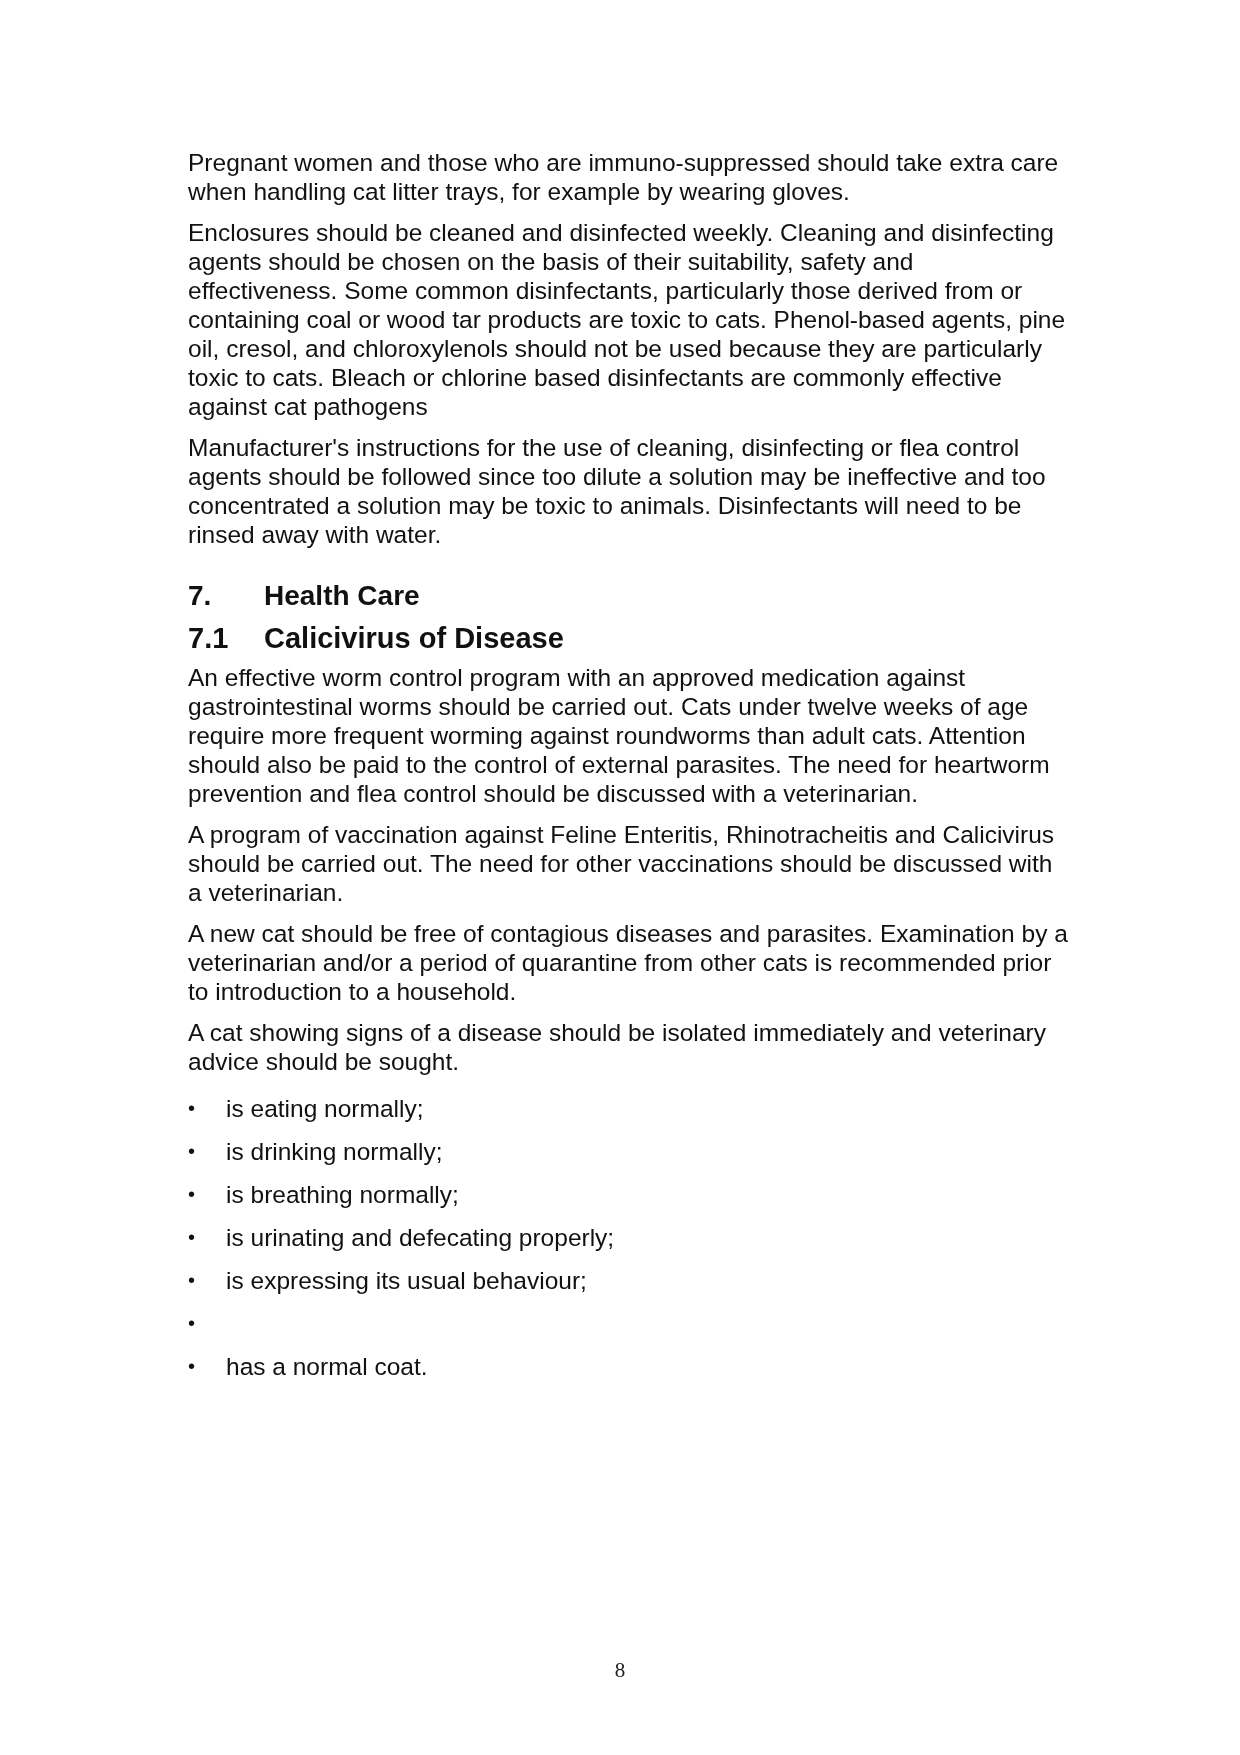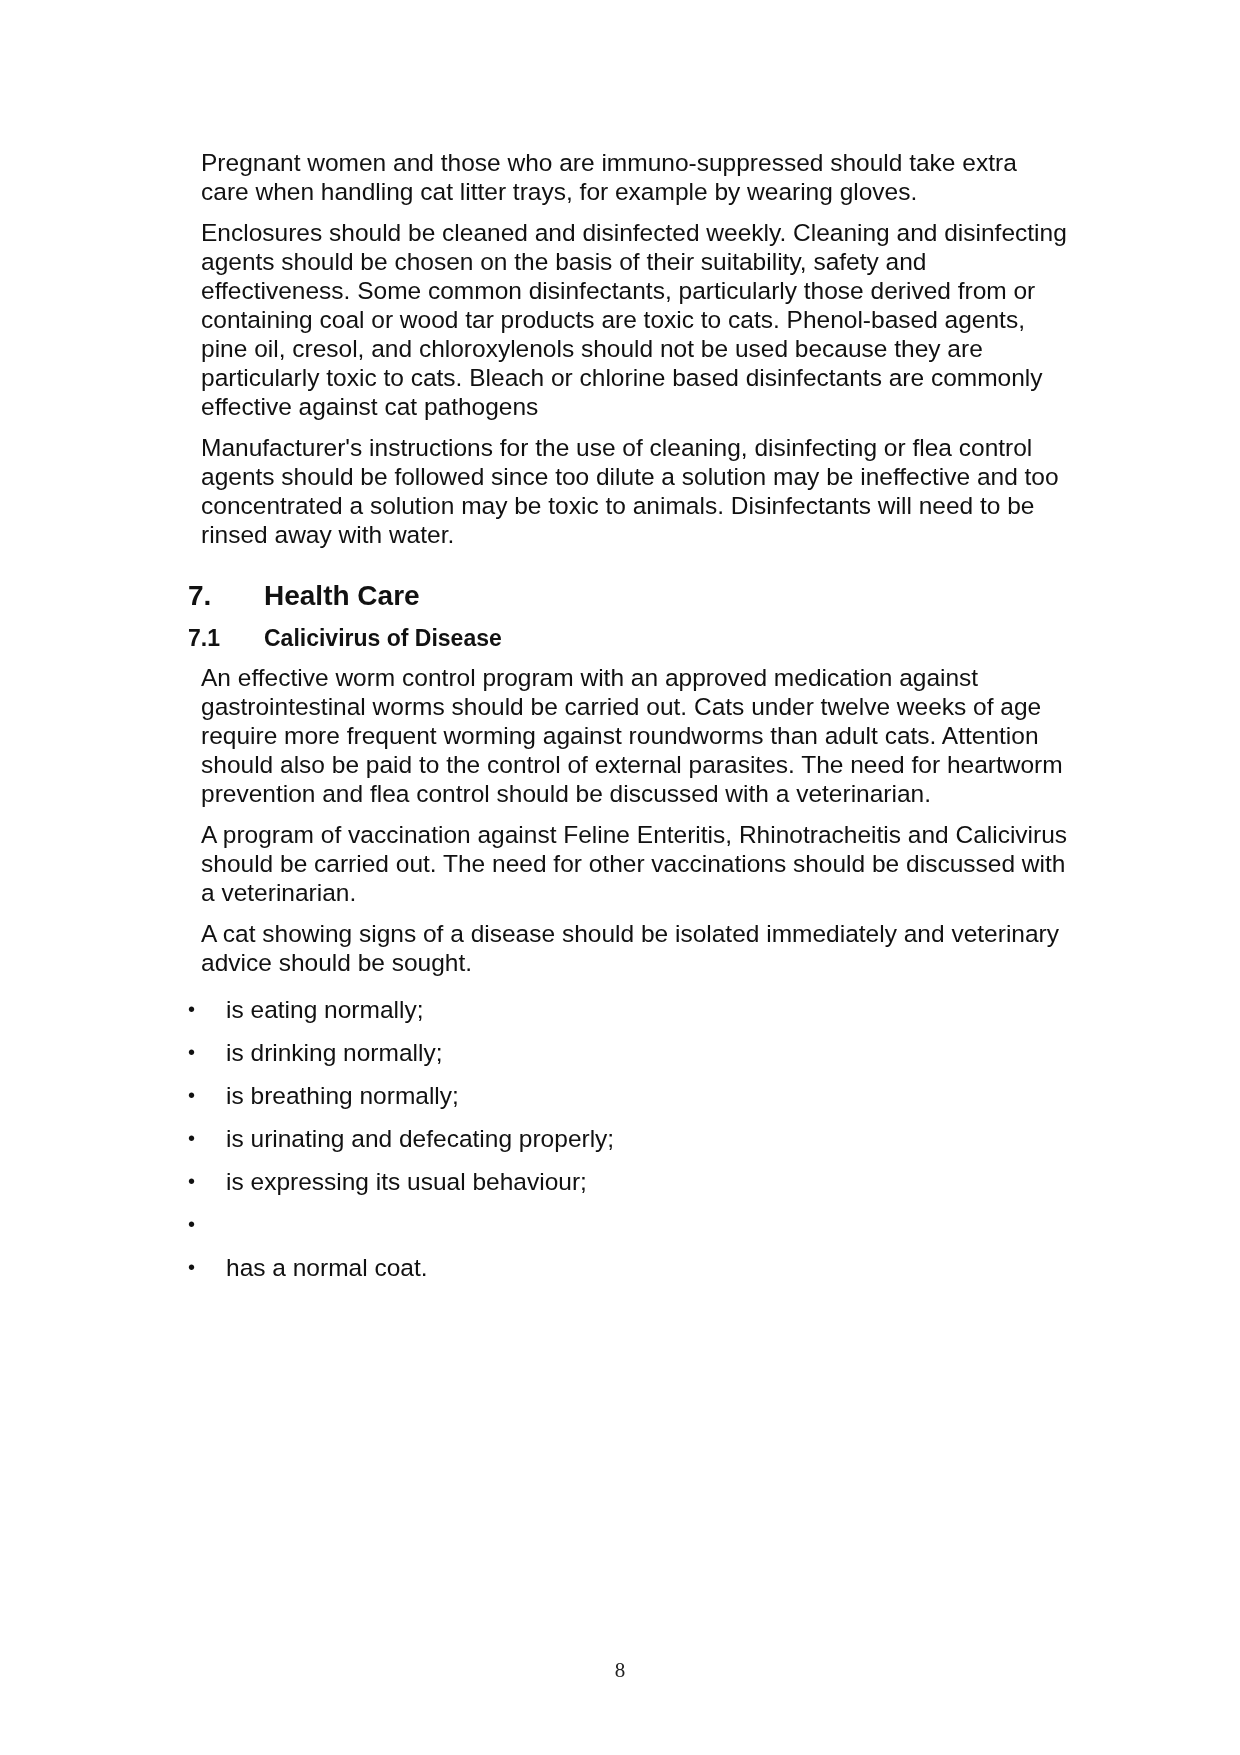"Pregnant women and those who" p { margin: 0 0 12px 13px -> 0 0 12px 0 }
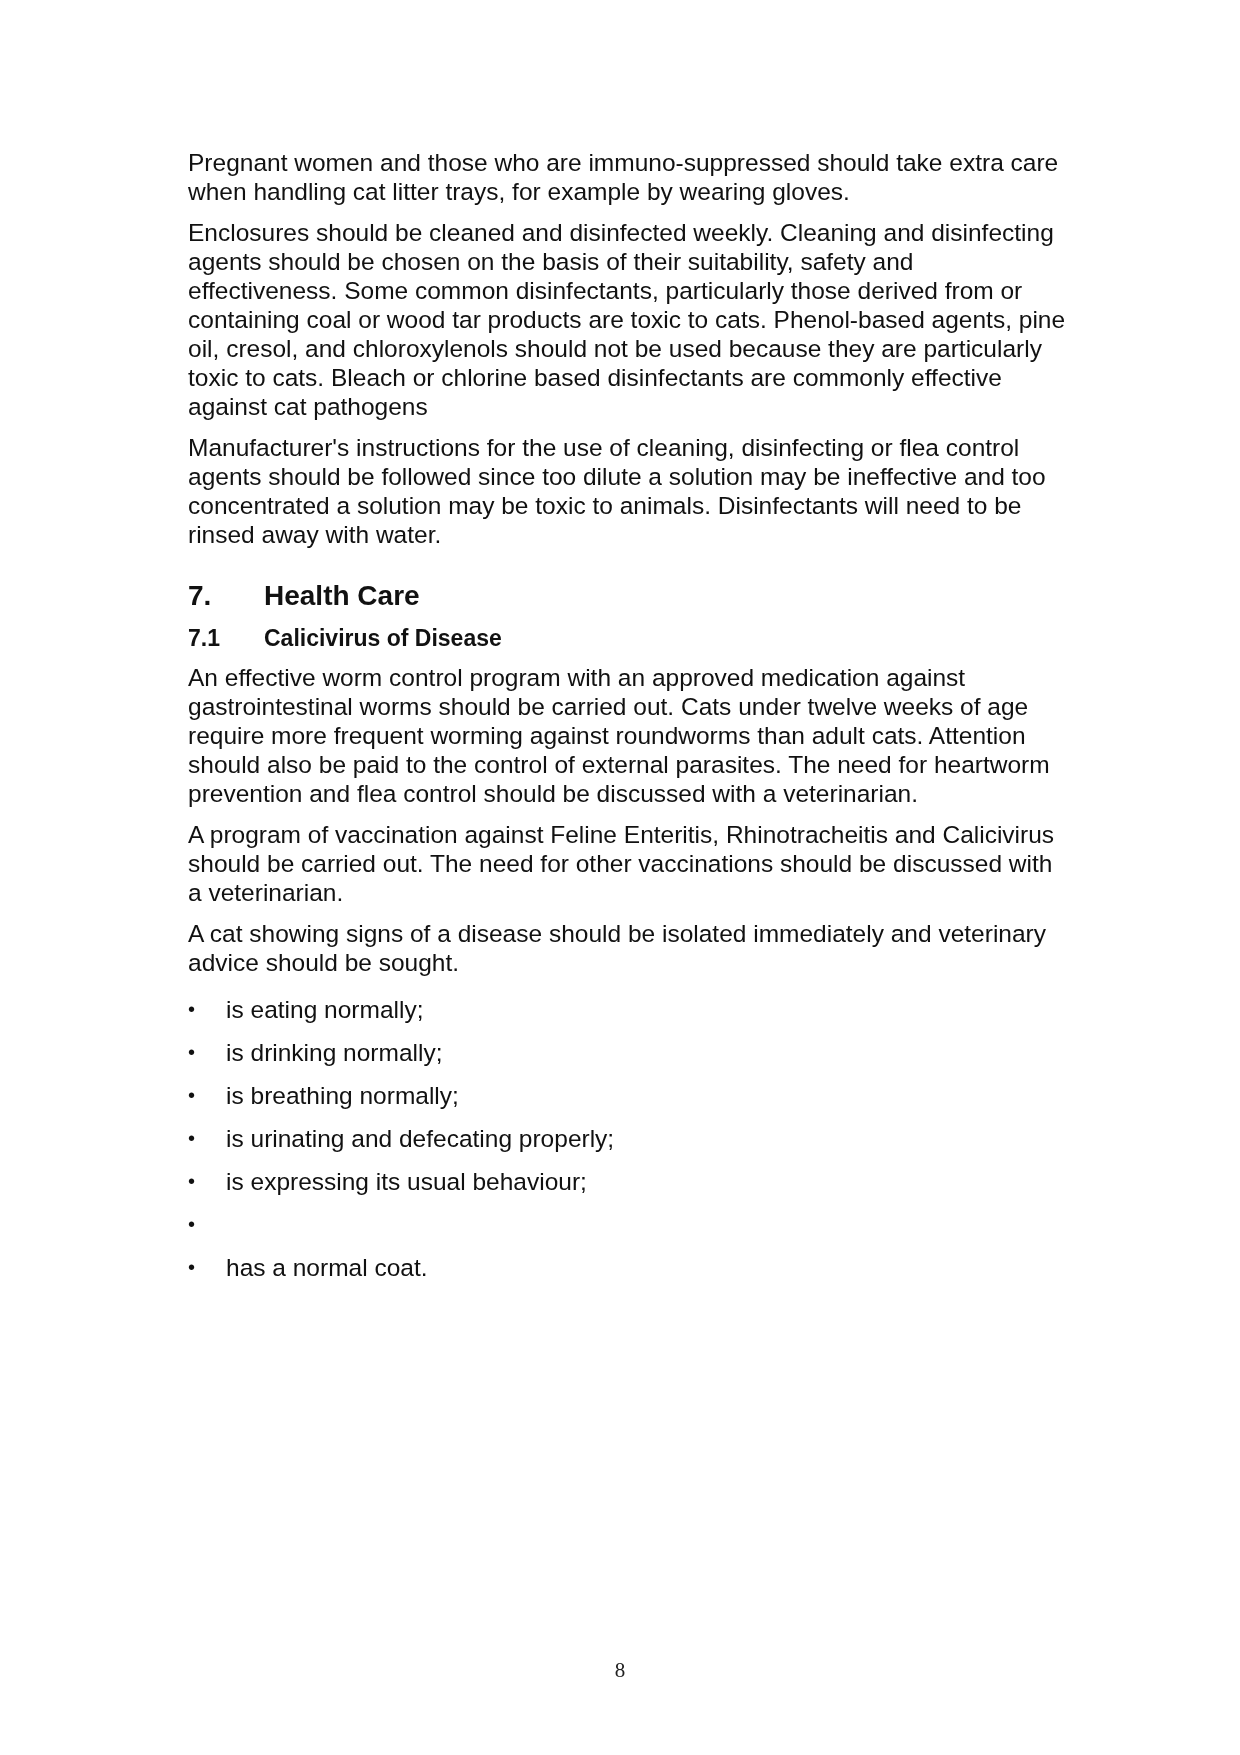"7.1" .h2 { font-size: 23px -> 29px }
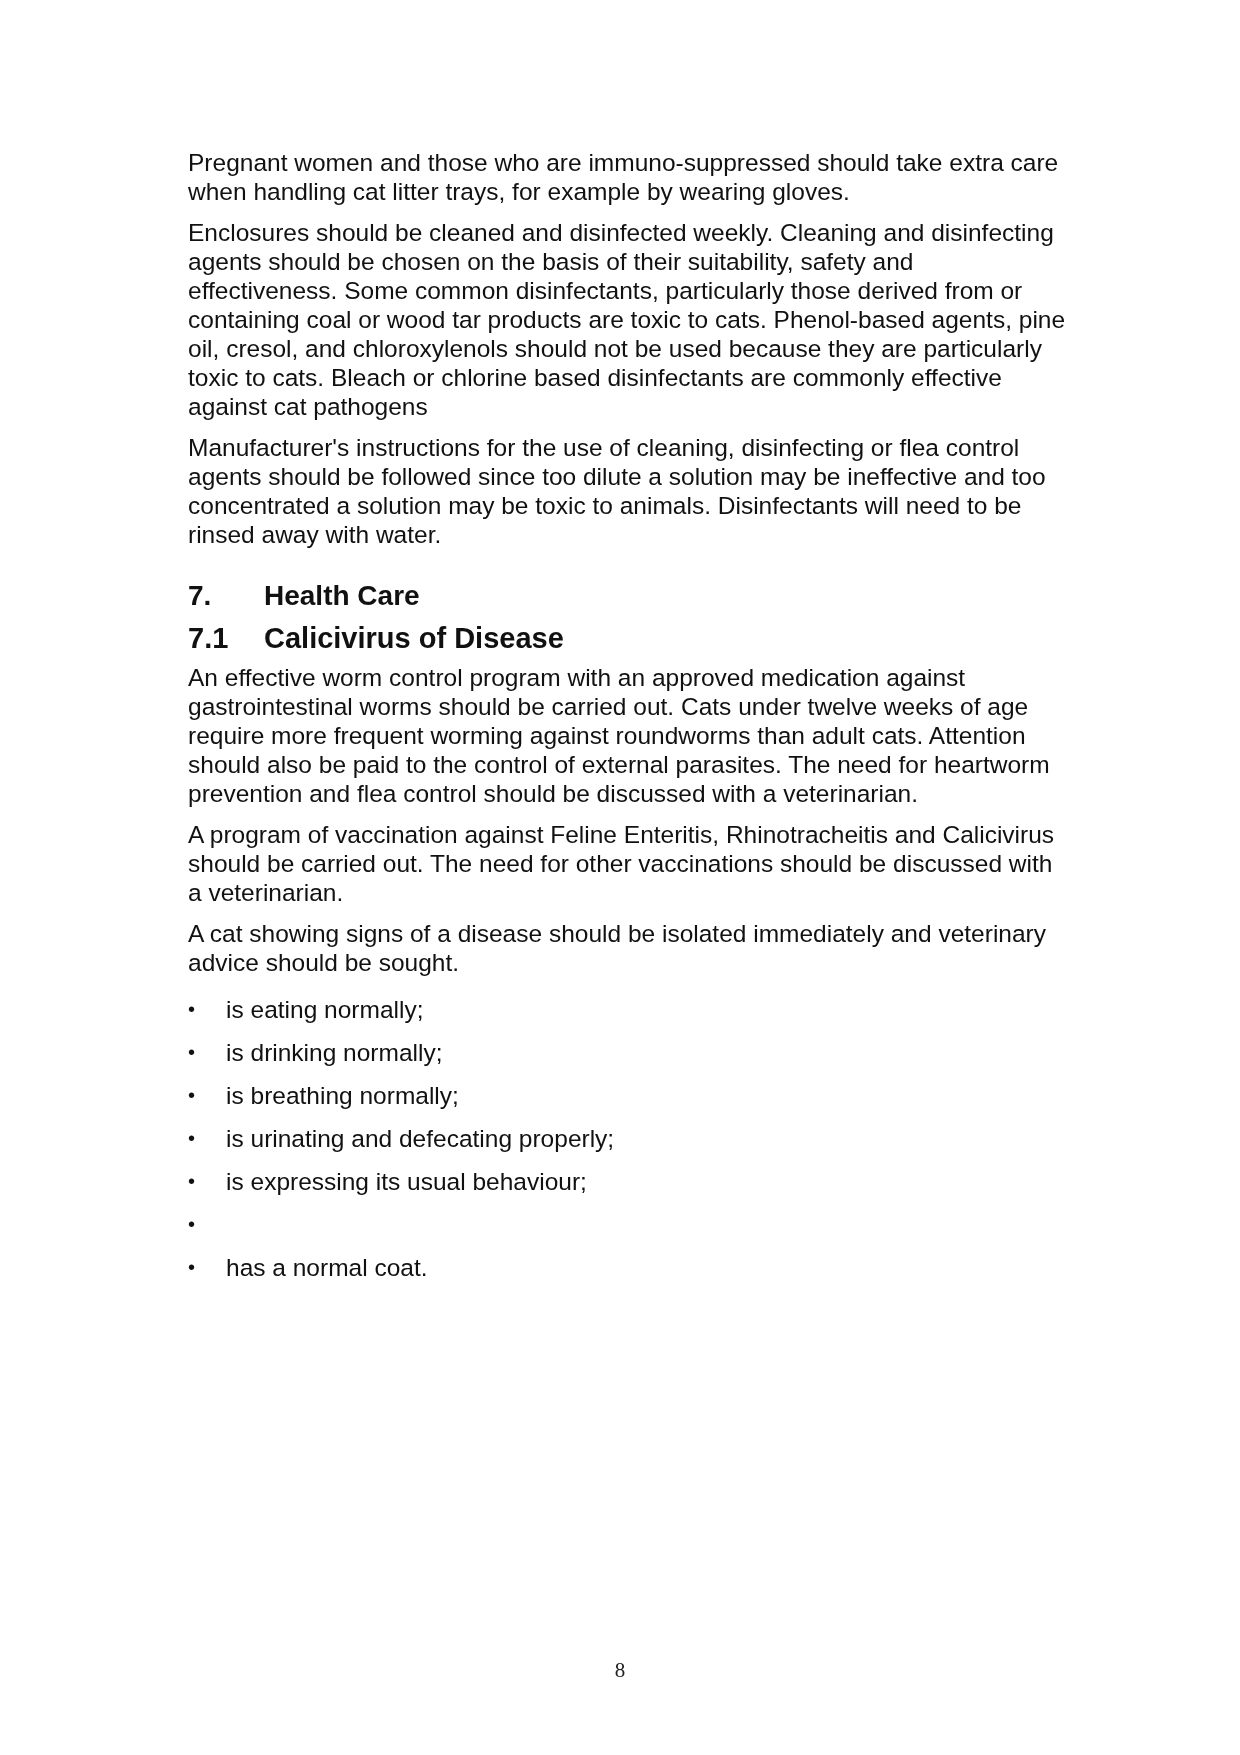"A new cat should be" p { html: none -> <p>A new cat should be free of contagious diseases and parasites. Examination by a veterinarian and/or a period of quarantine from other cats is recommended prior to introduction to a household.</p> }
